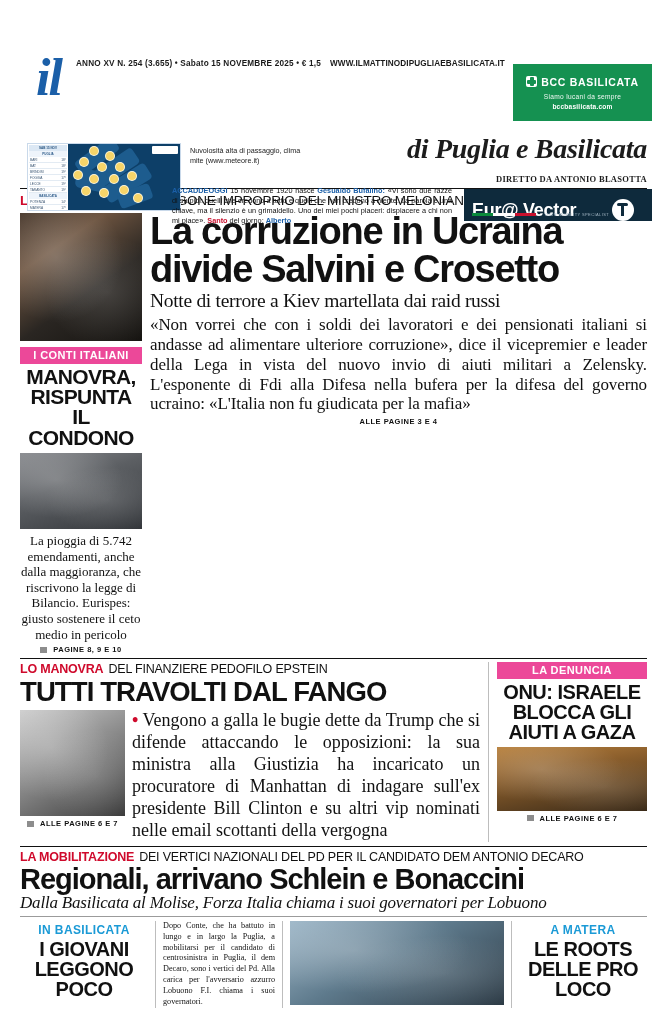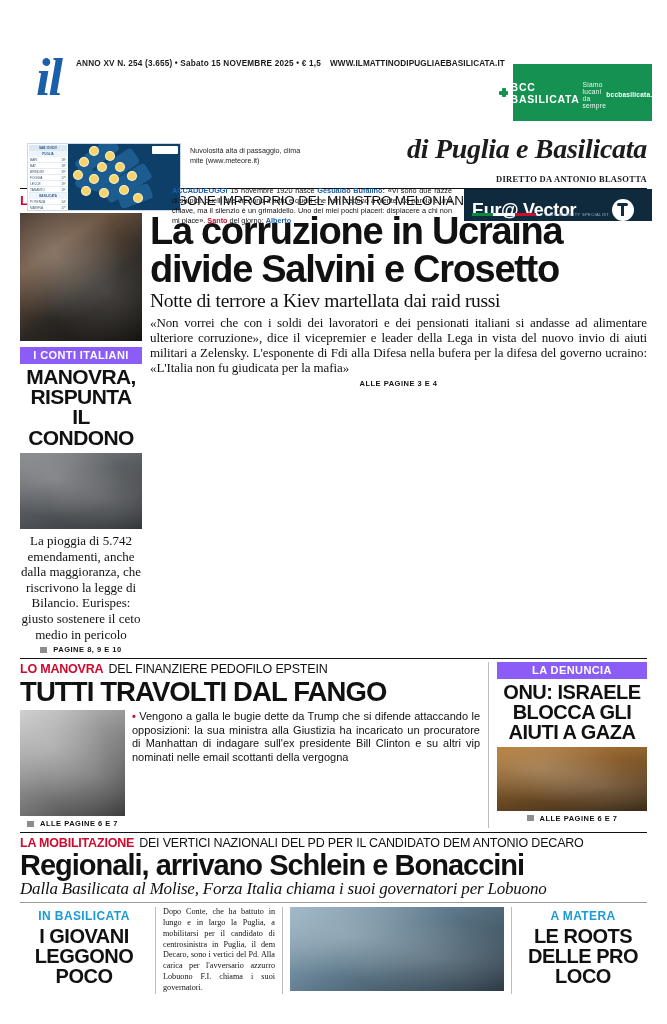"BCC BASILICATA" .bcc { flex-direction: row -> column }
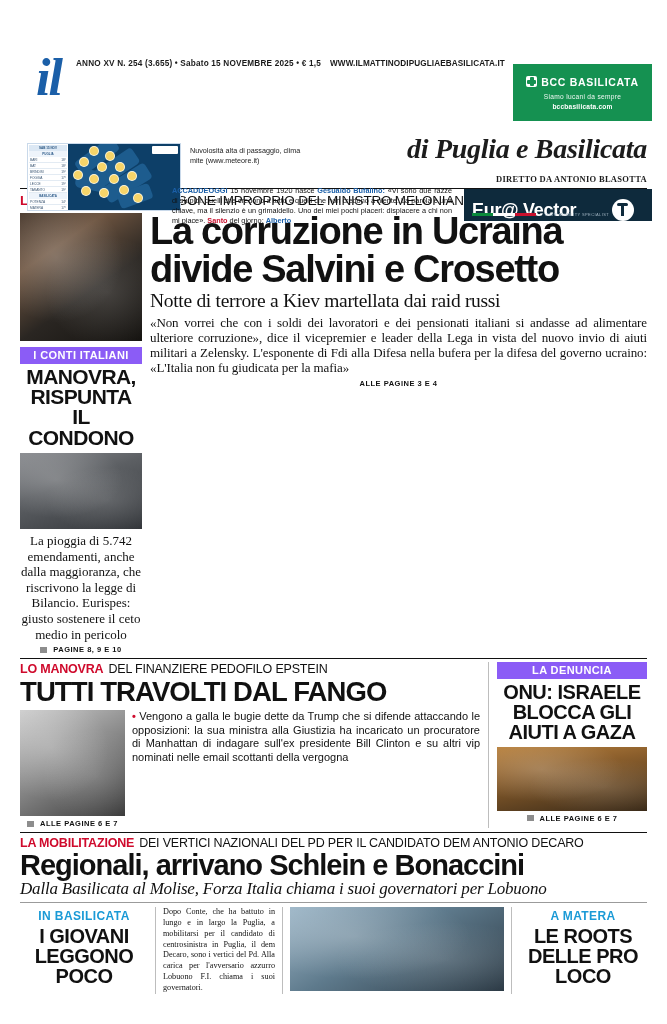"«Non vorrei che con i" .lead-body { font-size: 13px -> 17px }
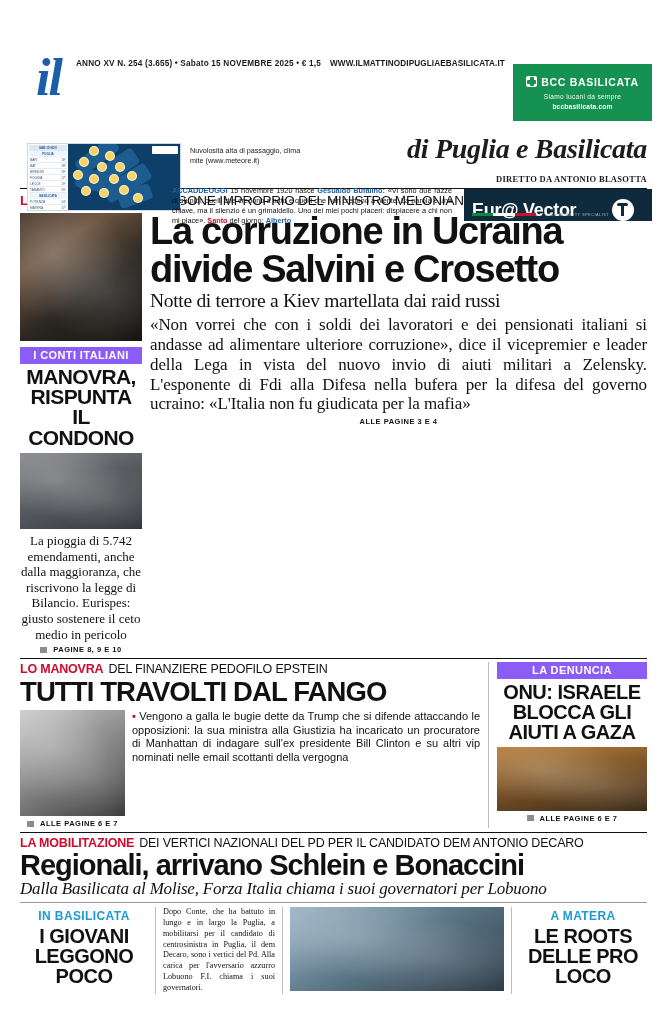"I CONTI ITALIANI" .tag-blue { background: #8b5cf6 -> #ec4899 }
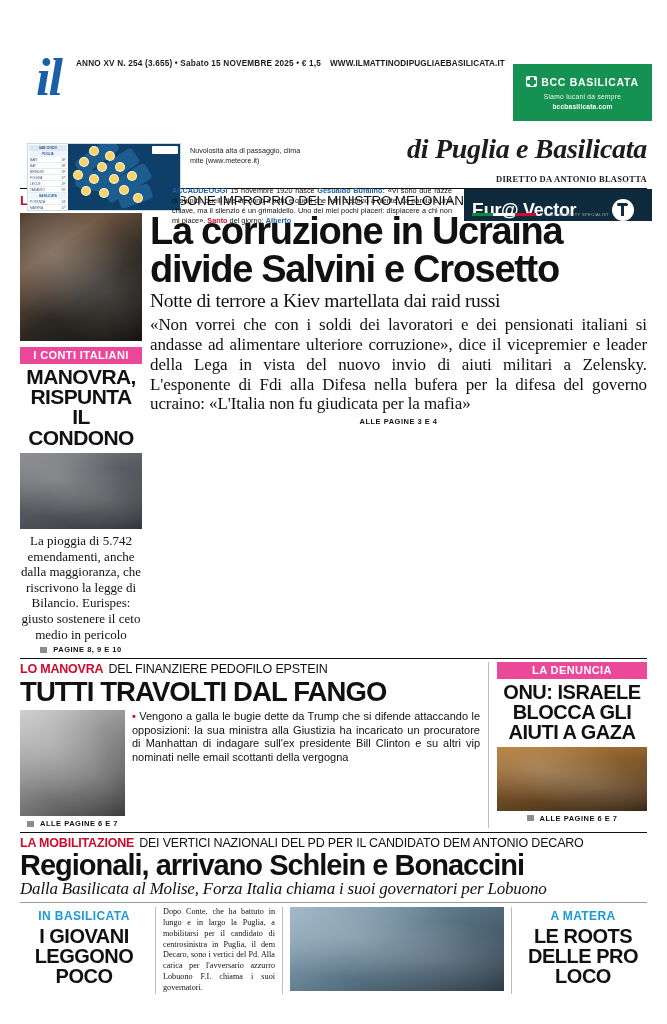"• Vengono a galla le" .sec2-body { font-family: Liberation Sans, sans-serif -> Liberation Serif, serif; font-size: 11px -> 18px }
